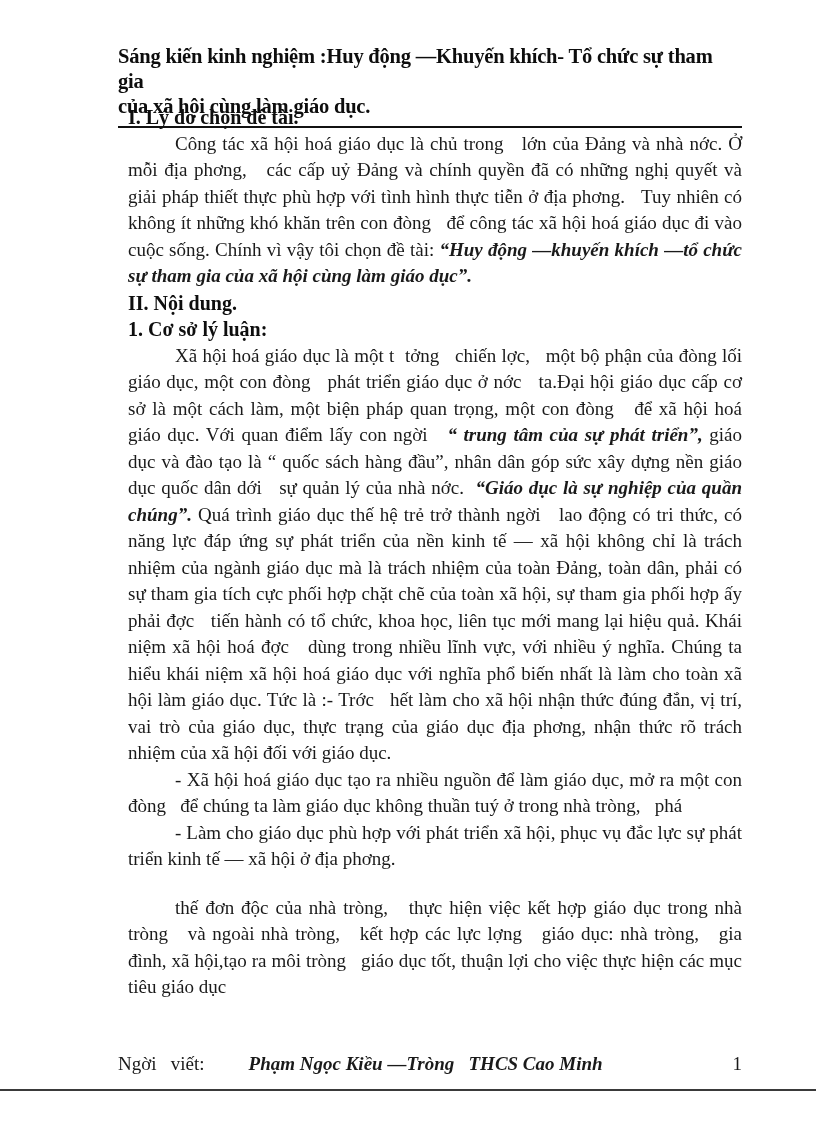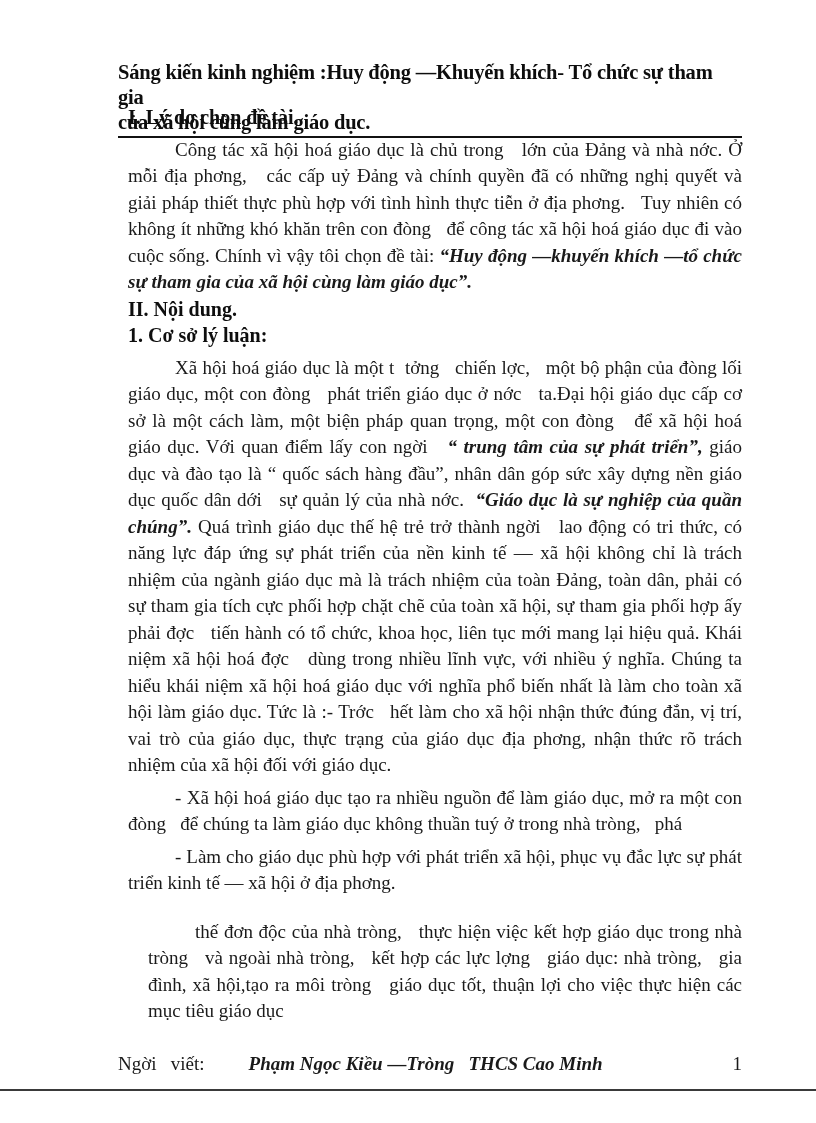"Sáng kiến kinh nghiệm :Huy" .doc-header { padding-bottom: 1px -> 7px; top: 60px -> 44px }
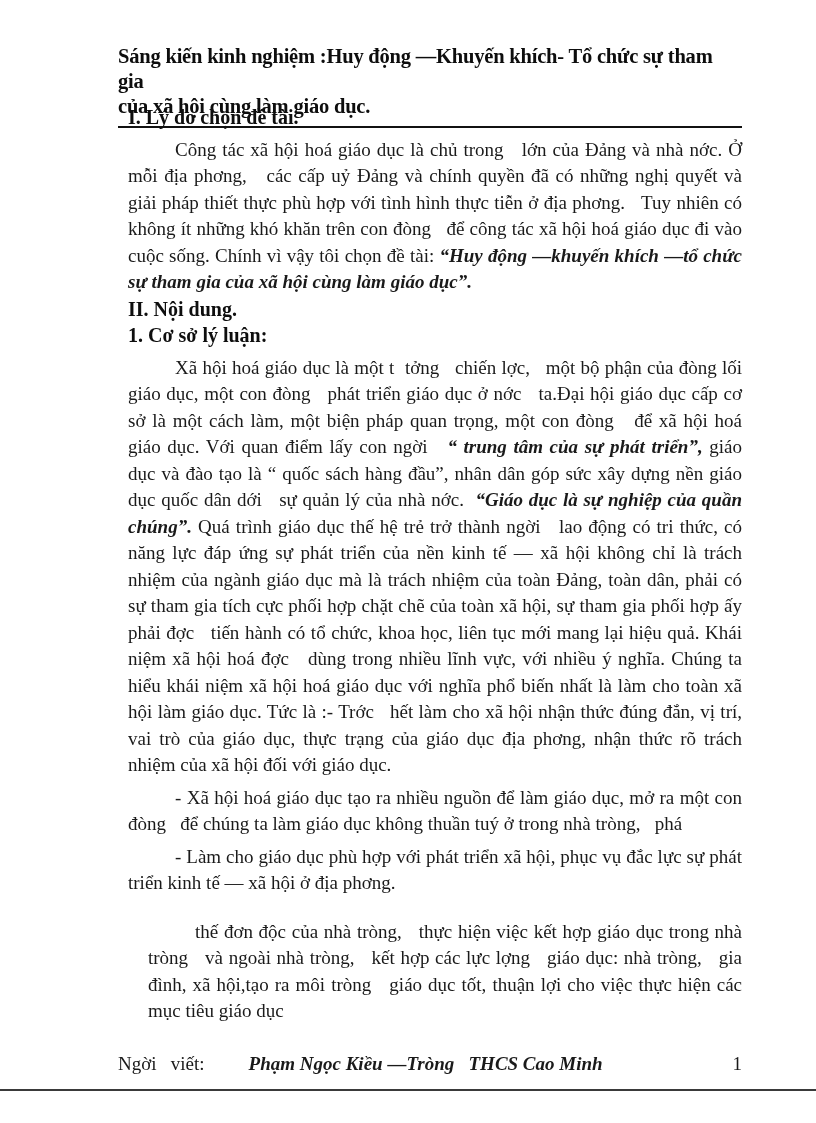"Công tác xã hội hoá" .doc-body p.para { margin-top: 6px -> none }
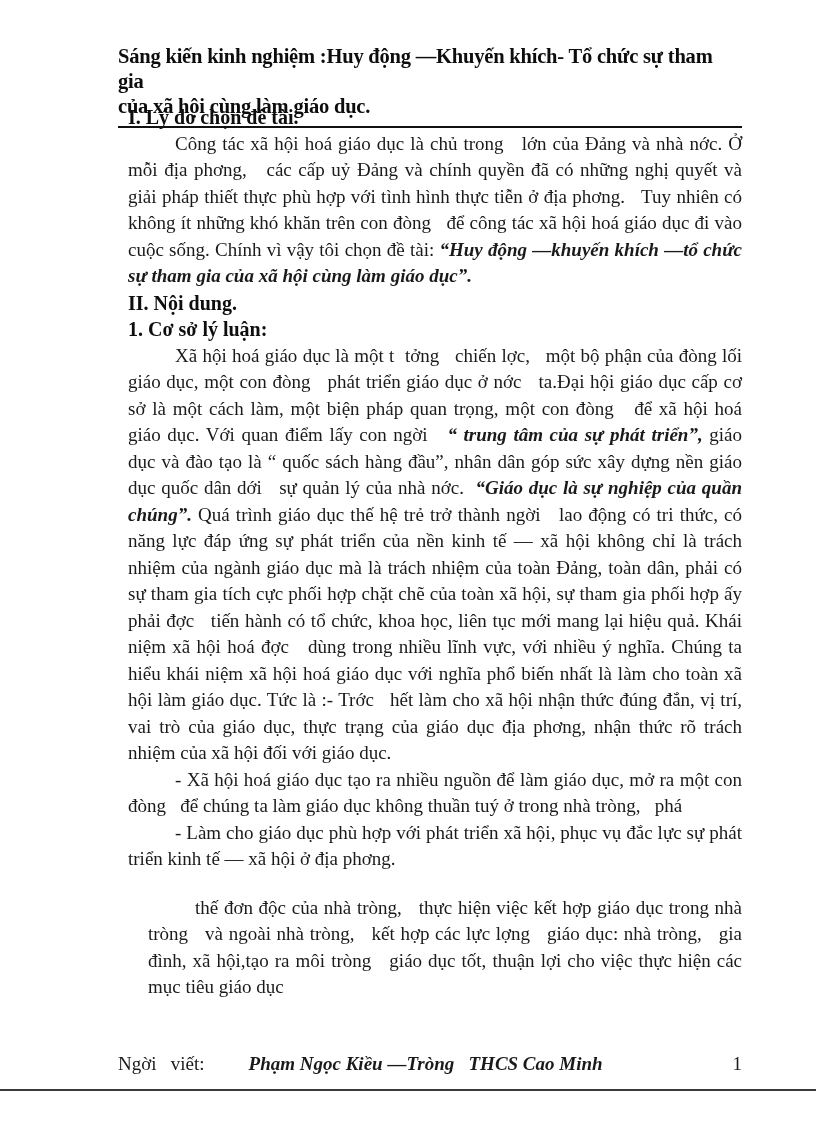"thế đơn độc của nhà" .doc-body p.gap-before { margin-left: 20px -> none }
